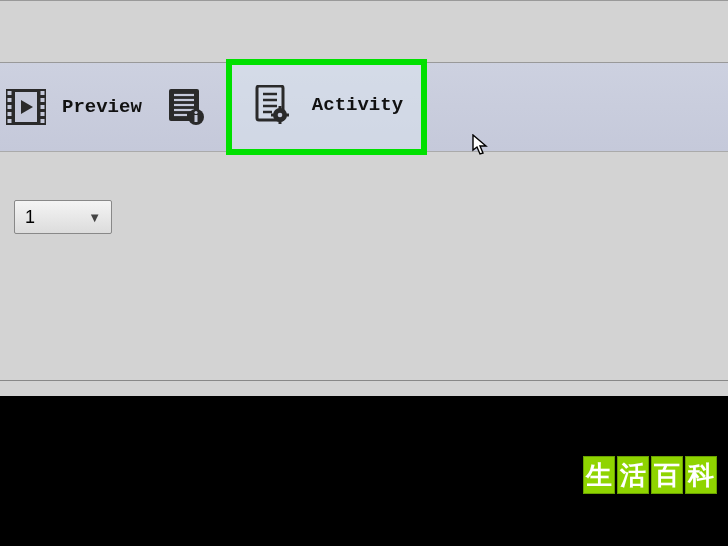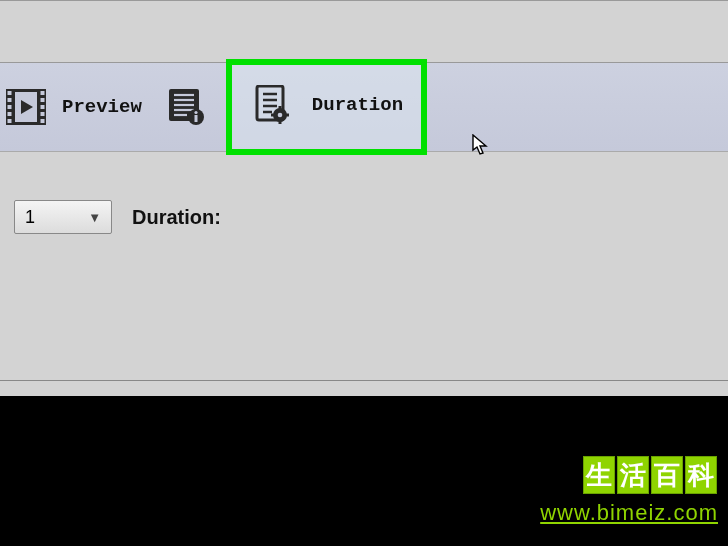"Duration" span.label { text: Duration -> Activity }
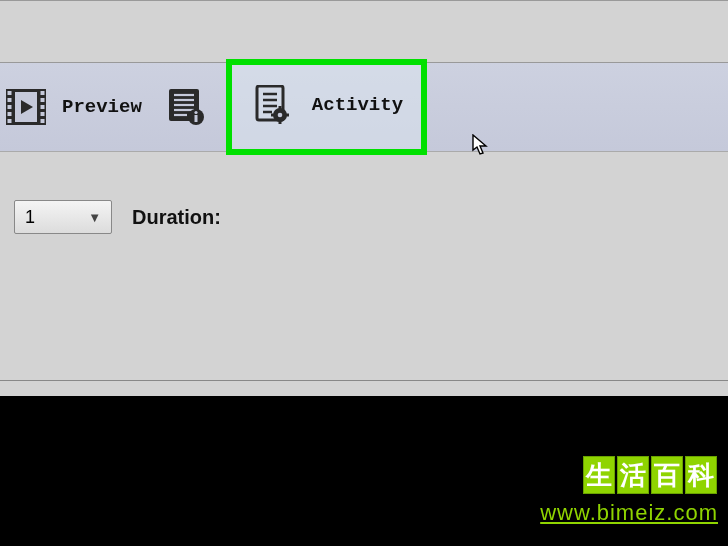"Duration:" span.duration-label { html: <span>Duration:</span> -> none }
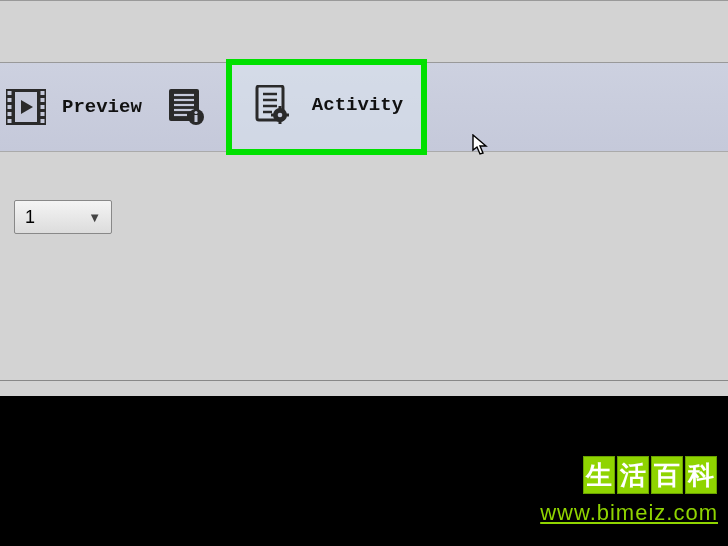"www.bimeiz.com" div.watermark-2 { html: <div>www.bimeiz.com</div> -> none }
